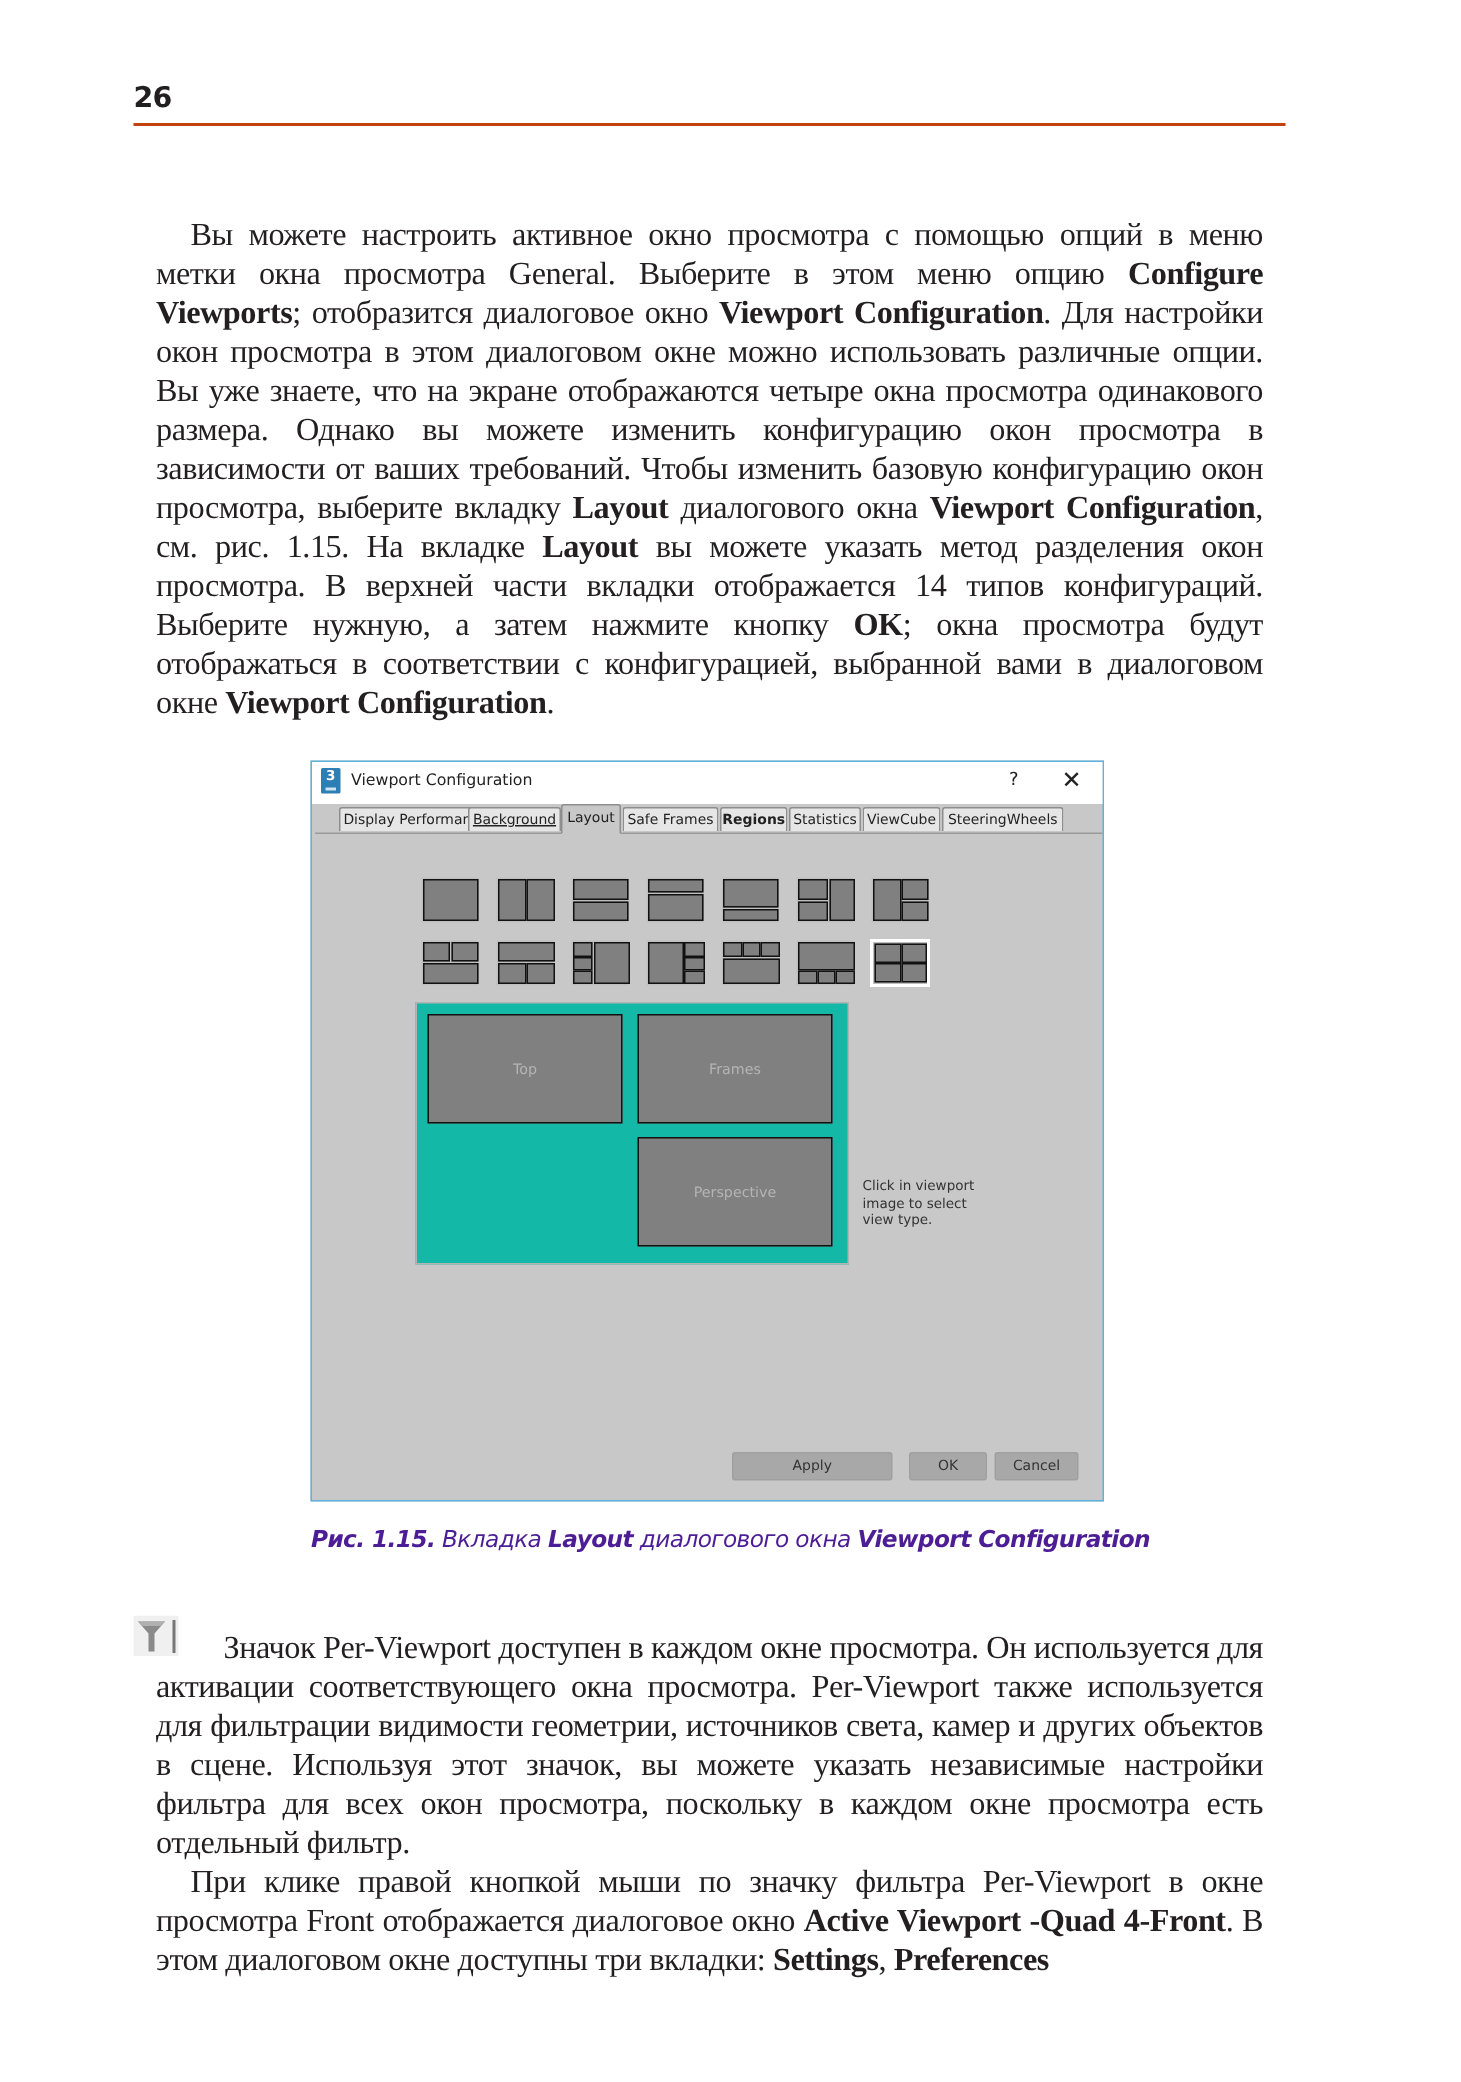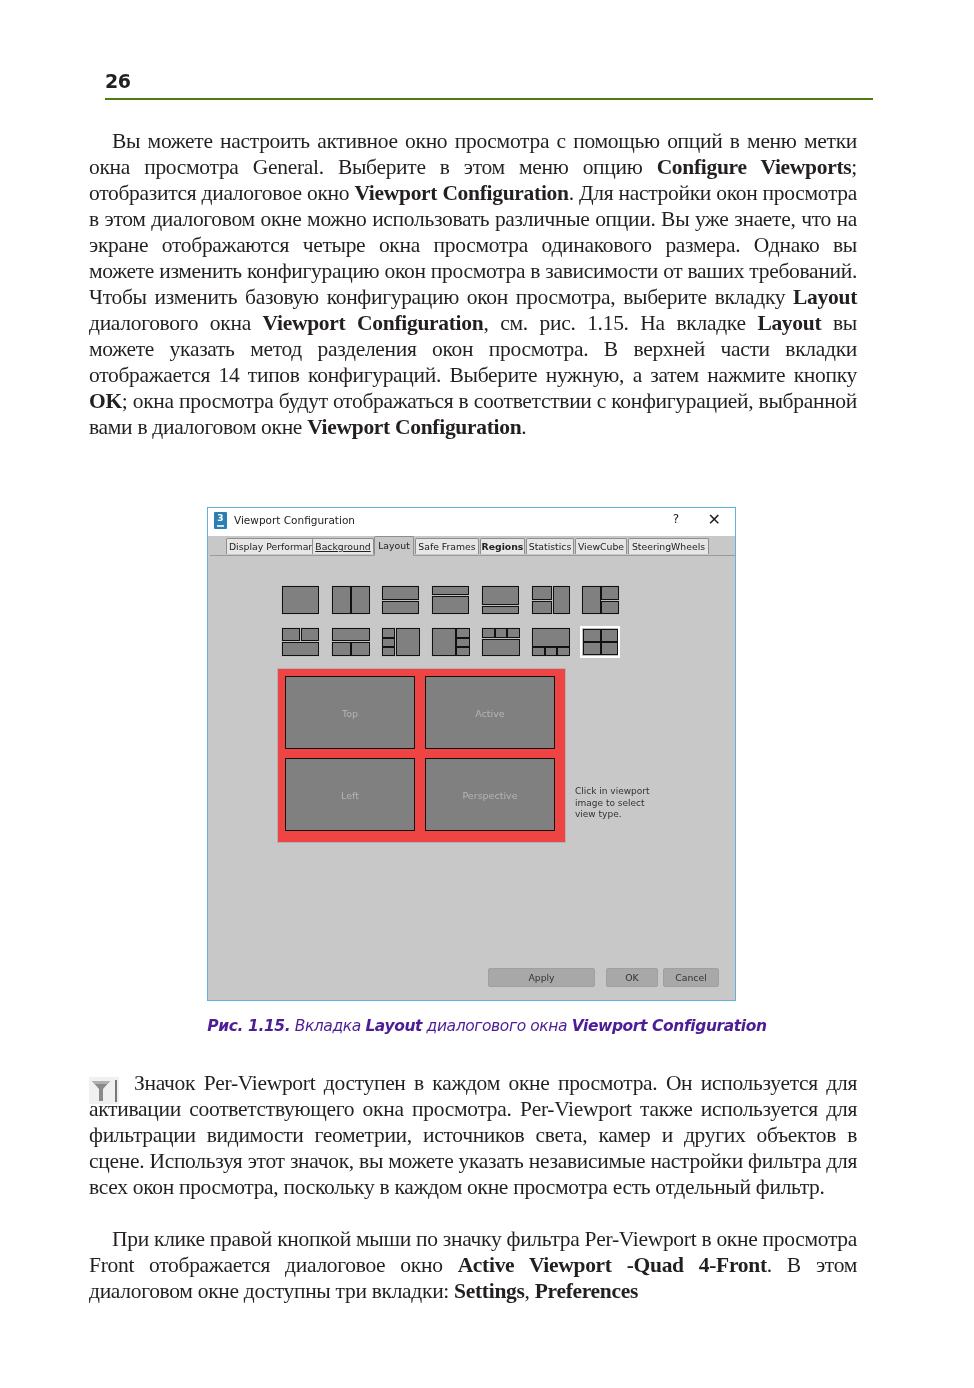"26" .running-head { border-bottom: 2px solid #4d7c0f -> 2px solid #c2410c; margin-left: 16px -> none; top: 68px -> 52px }
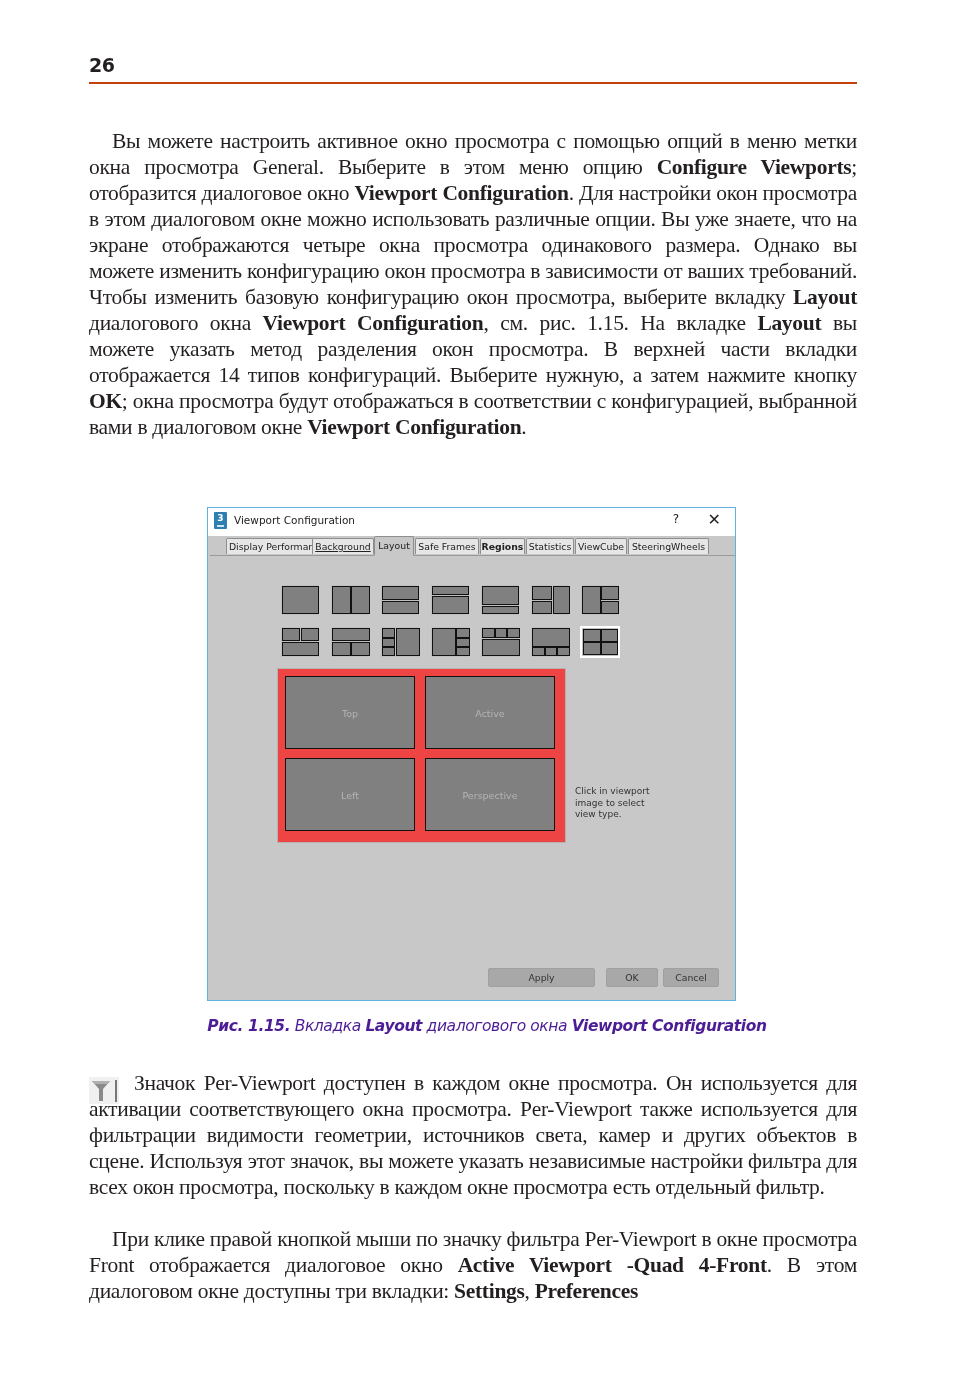"Вы можете настроить активное окно" .body-text p { margin: 0 -> 15px }
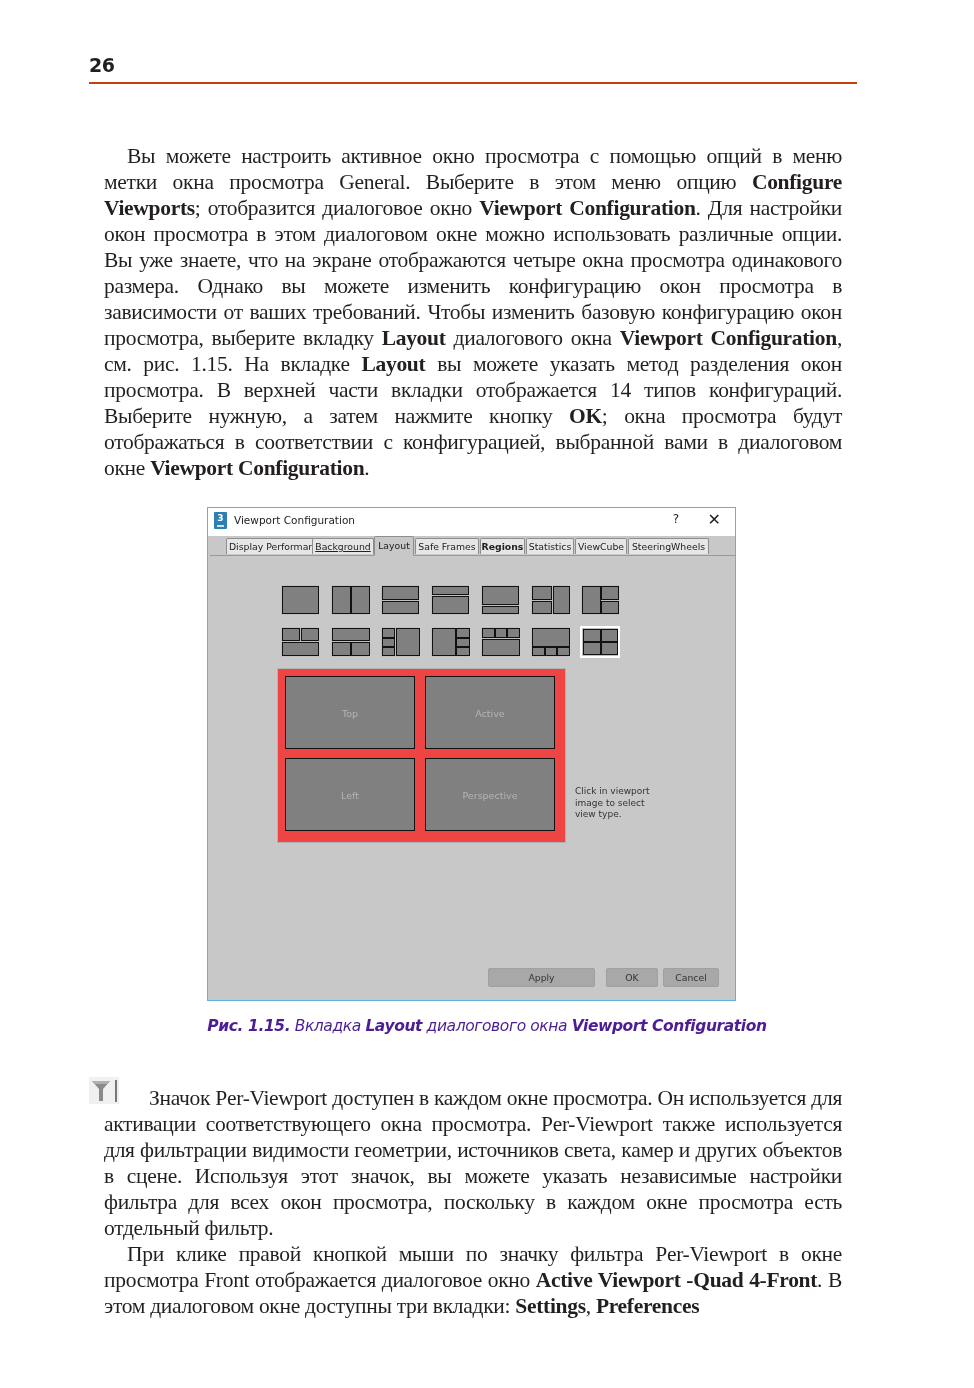"Top" .preview-box { background: #ef4444 -> #14b8a6 }
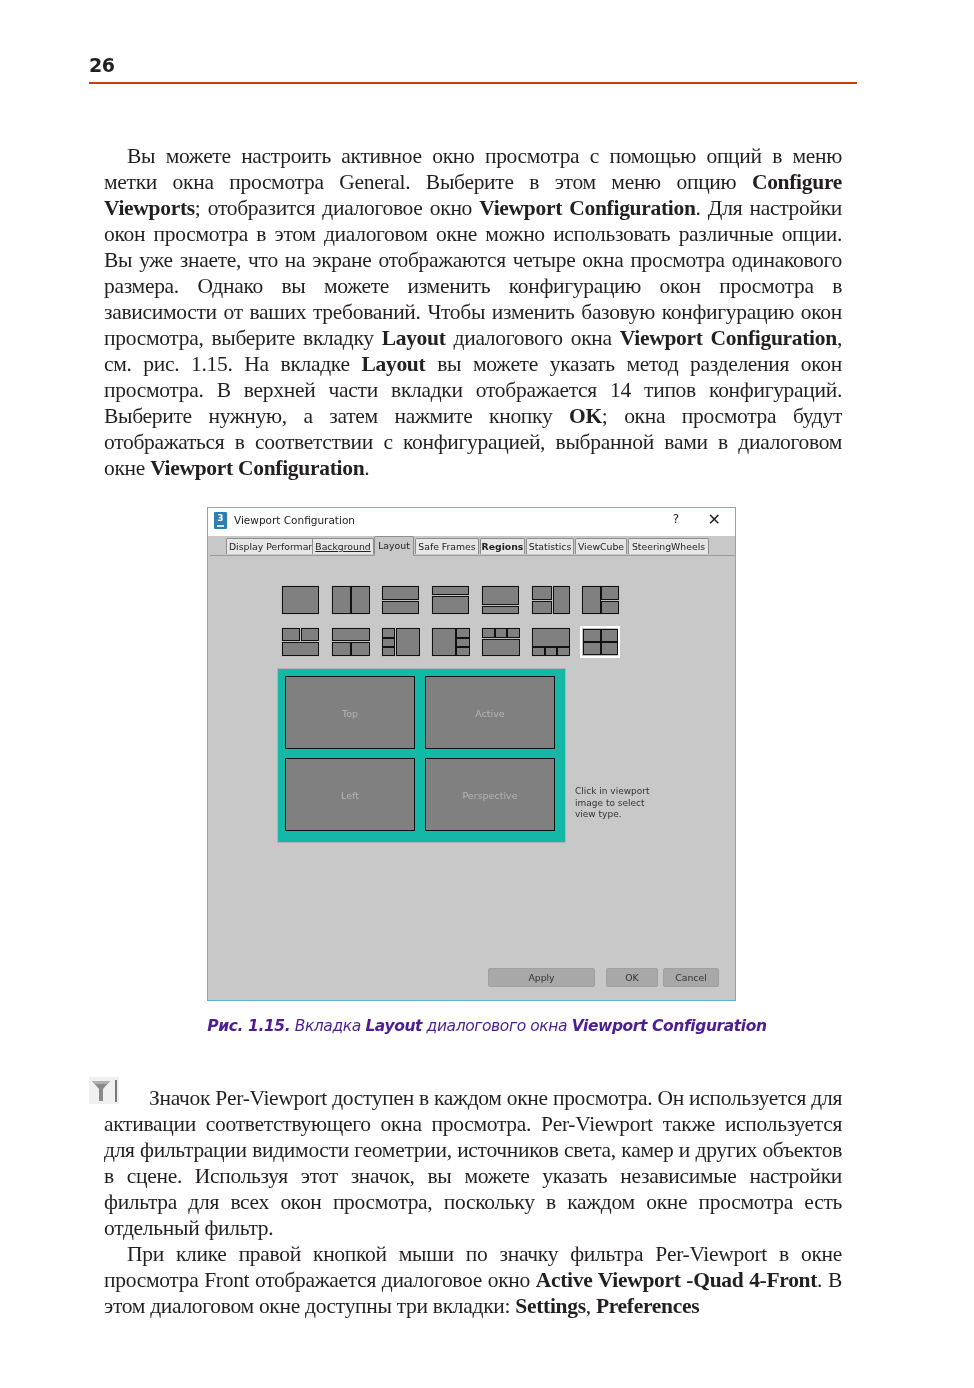"Active" div.vp { text: Active -> Frames }
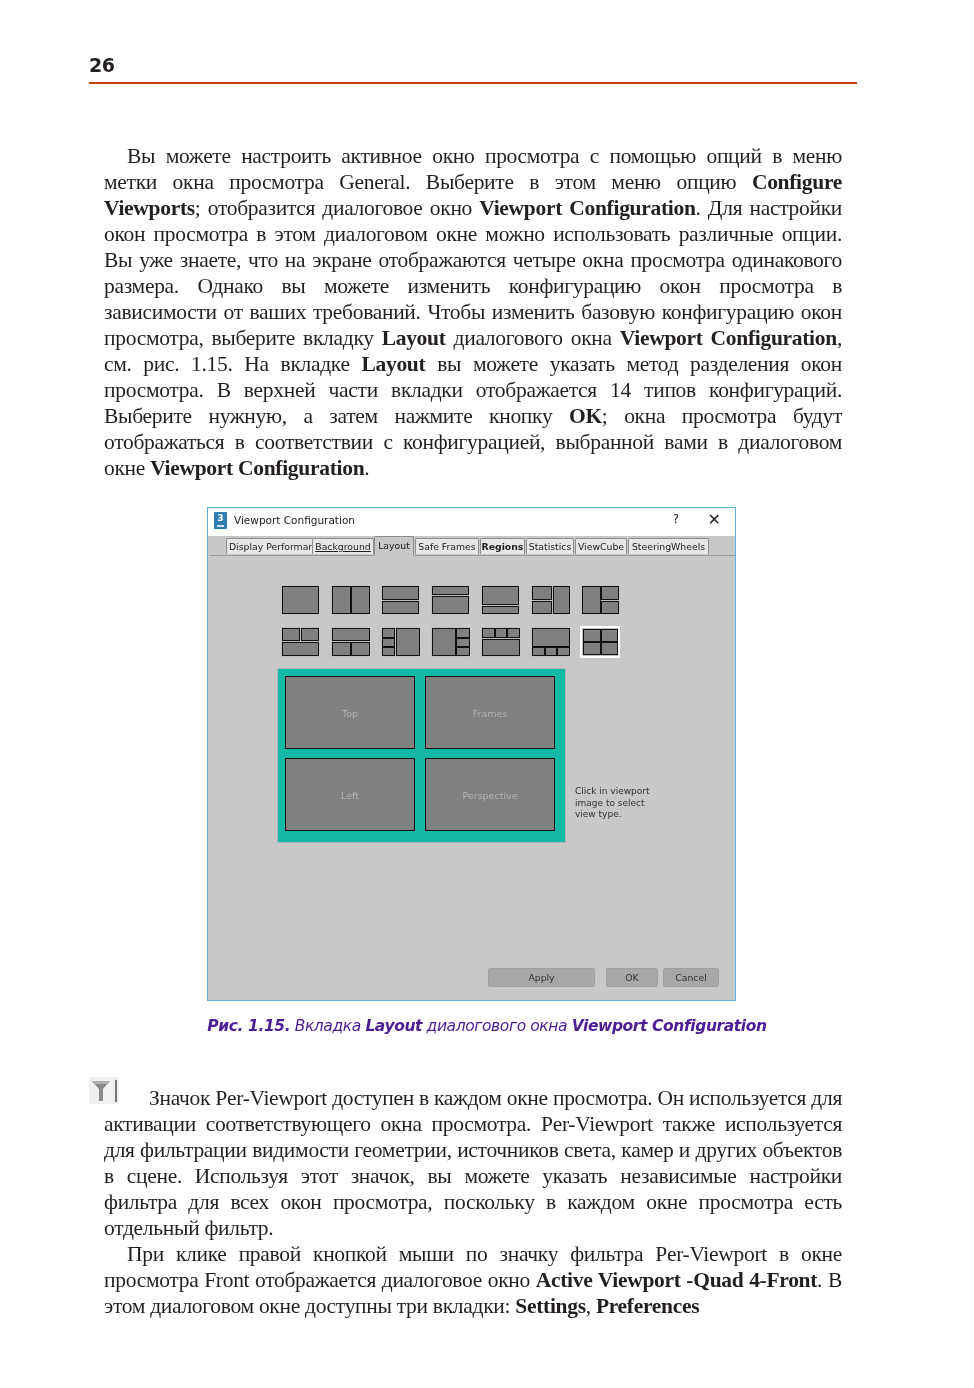"Left" div.vp { html: <div>Left</div> -> none }
